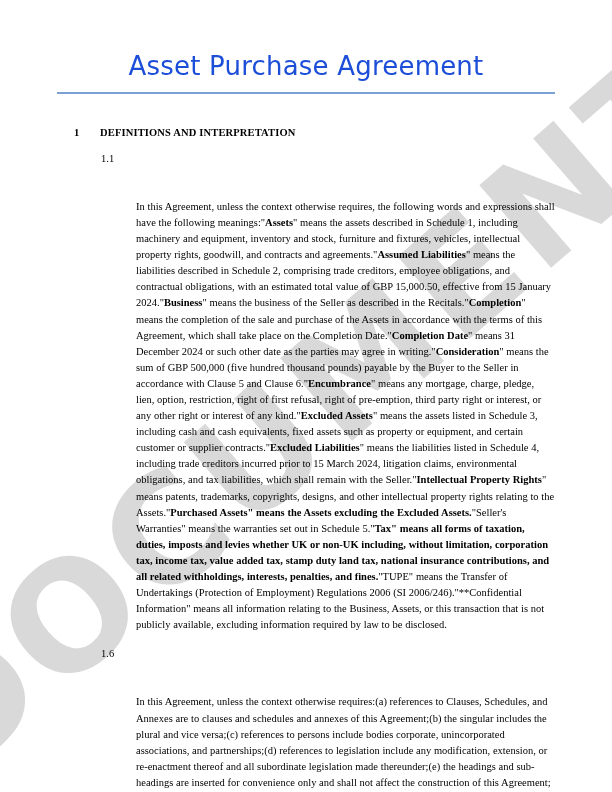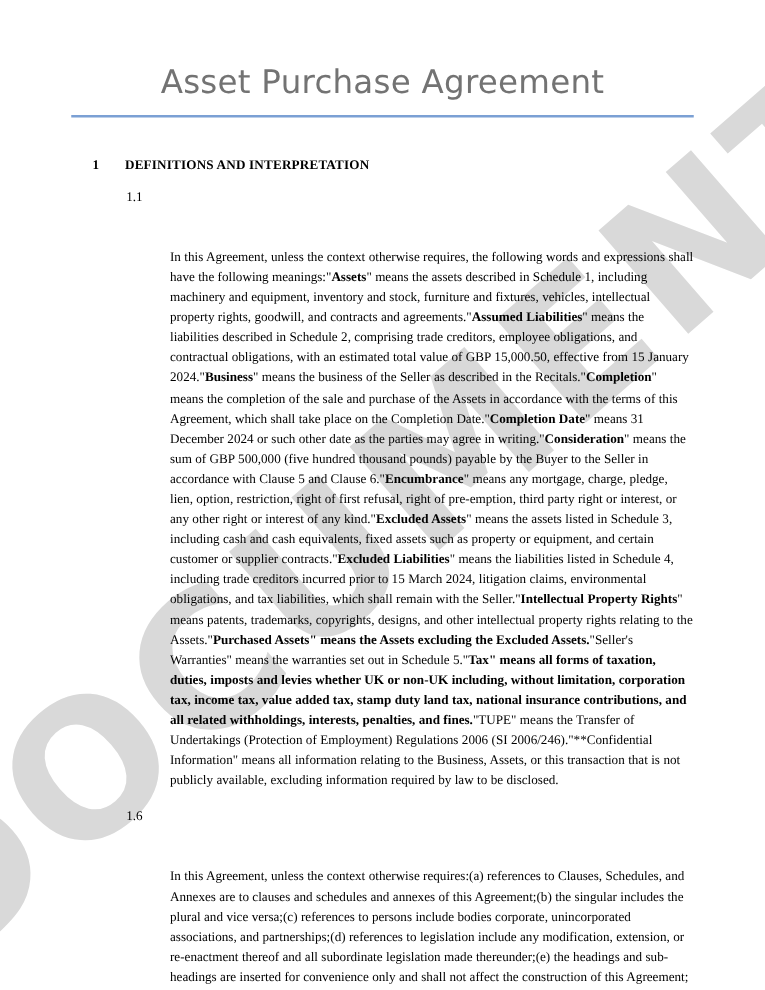"Asset Purchase Agreement" .doc-title { color: #737373 -> #1d4ed8 }
